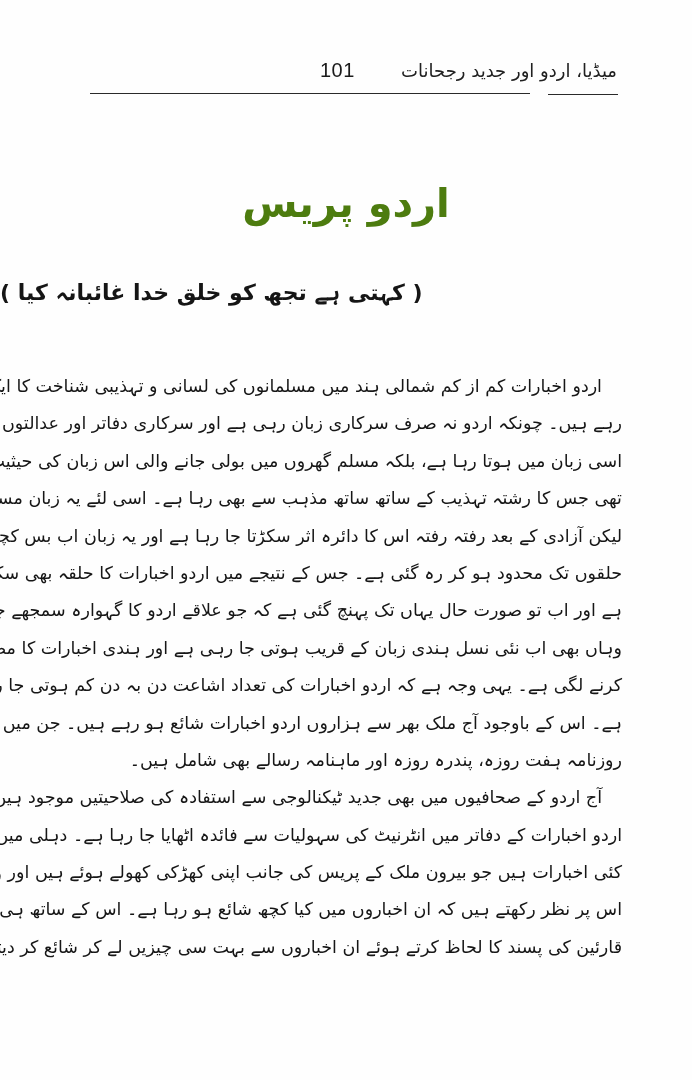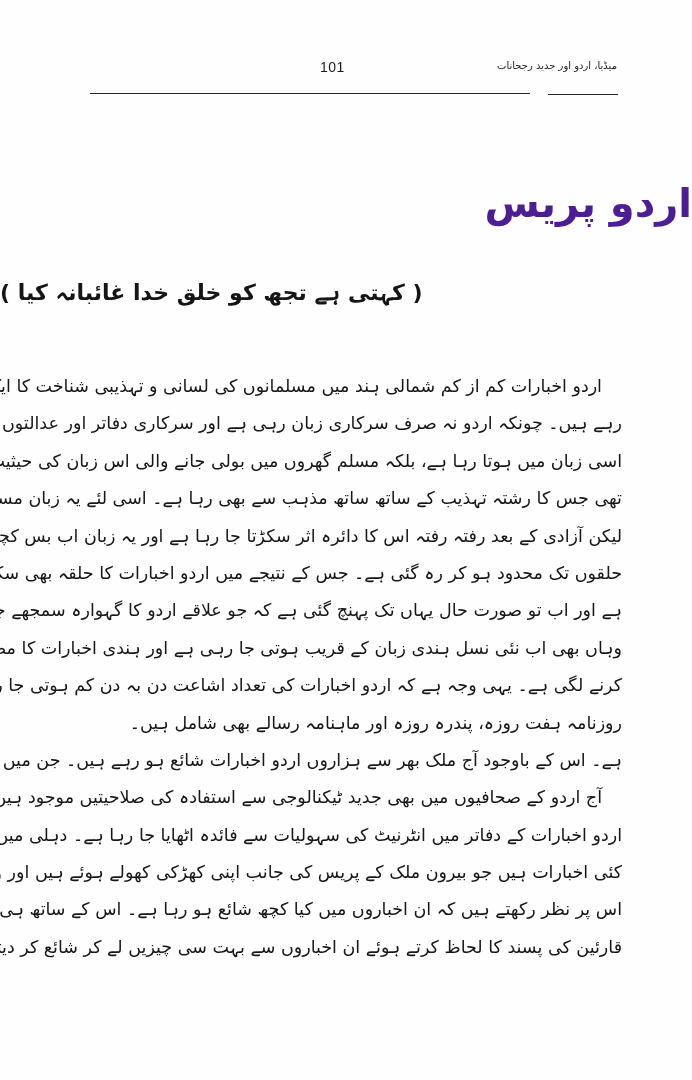"101" .page-number { font-size: 14px -> 20px }
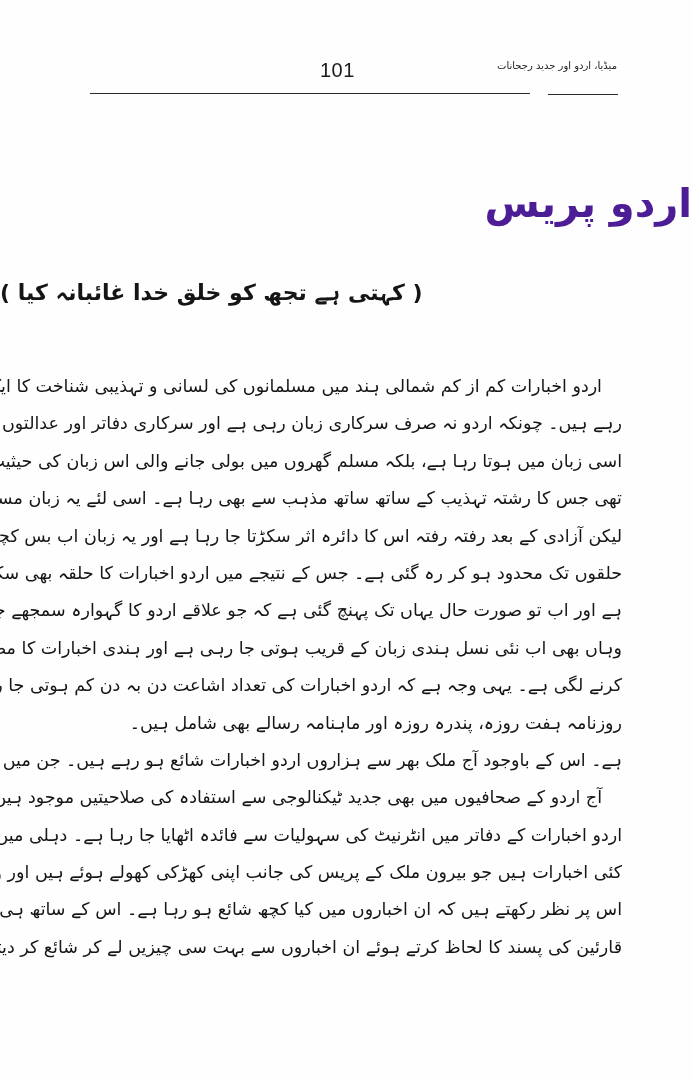"میڈیا، اردو اور جدید رجحانات" .running-title { font-size: 10px -> 18px }
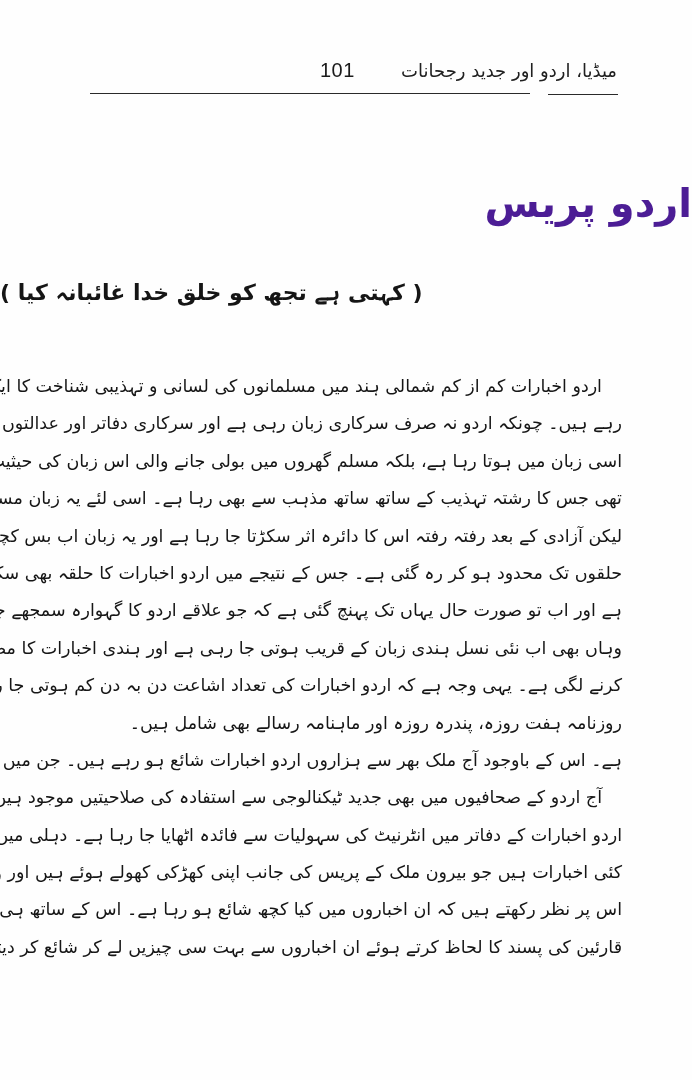"اردو پریس" .chapter-title { color: #4c1d95 -> #4d7c0f; text-align: none -> center }
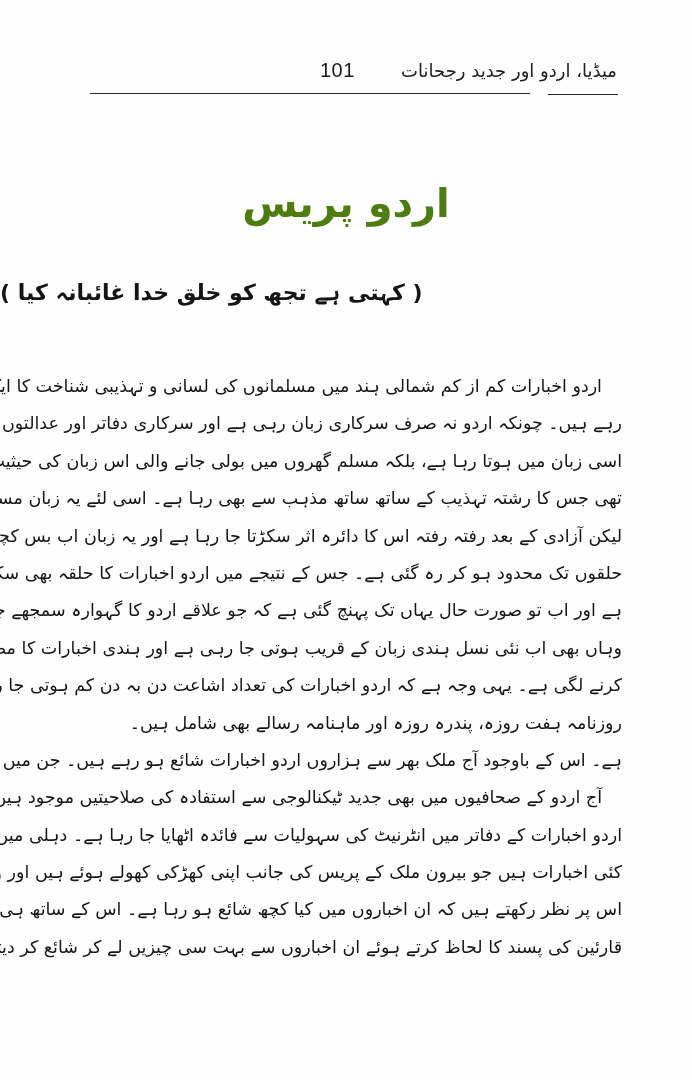"روزنامہ ہفت روزہ، پندرہ روزہ" div.line { order: before "ہے۔ اس کے باوجود آج" -> after "ہے۔ اس کے باوجود آج" }
